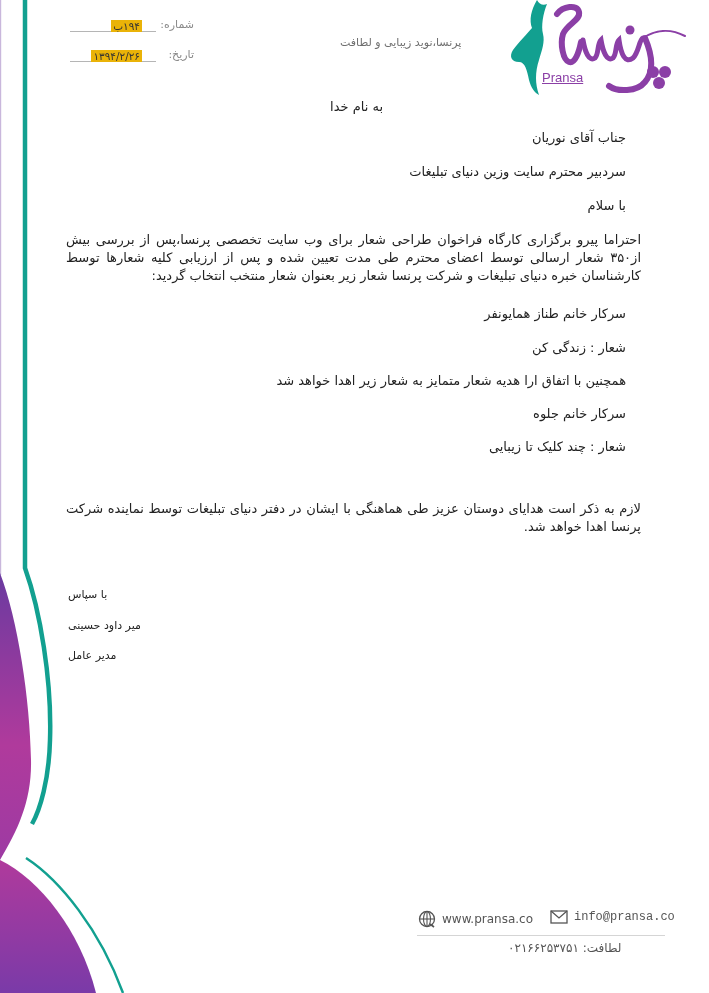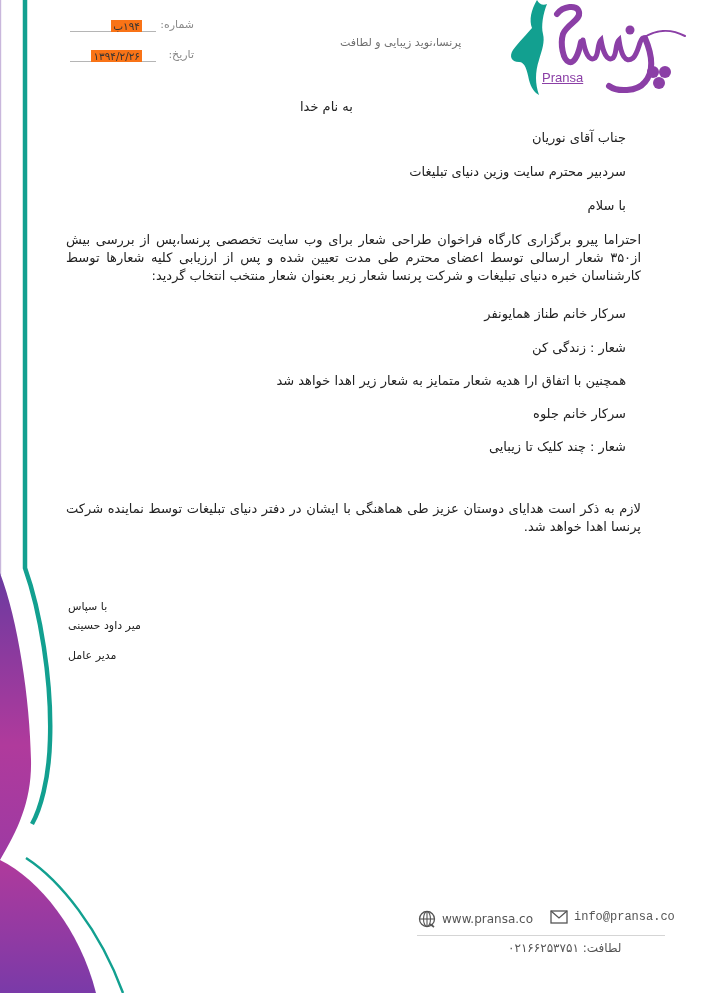"۱۹۴ب" .meta-value { background: #f97316 -> #eab308 }
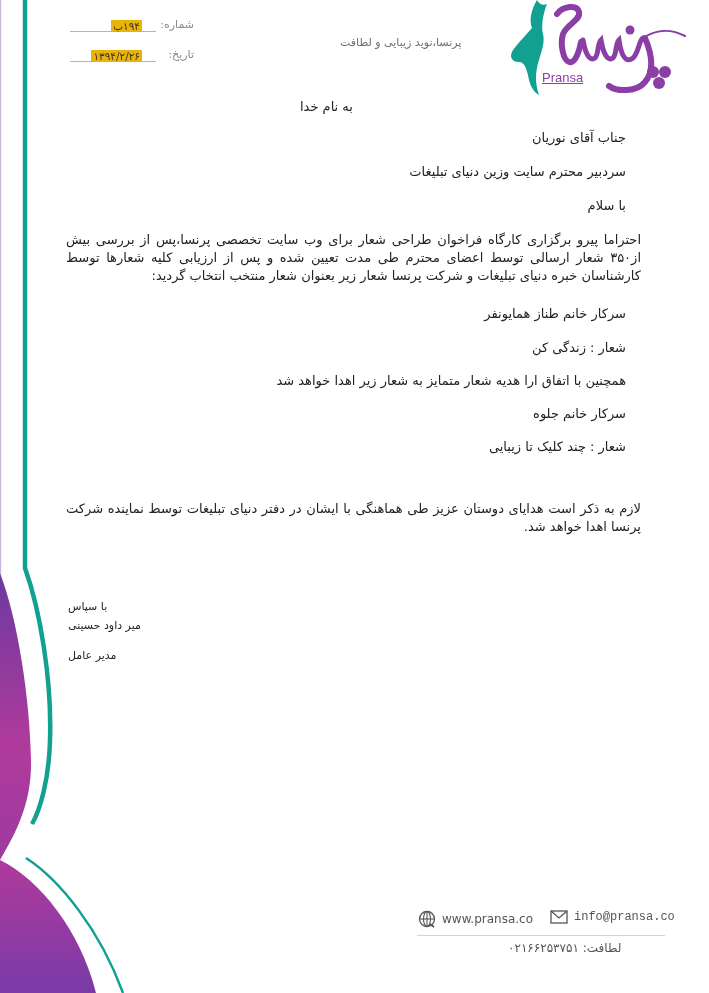"به نام خدا" .bismillah { text-align: left -> right }
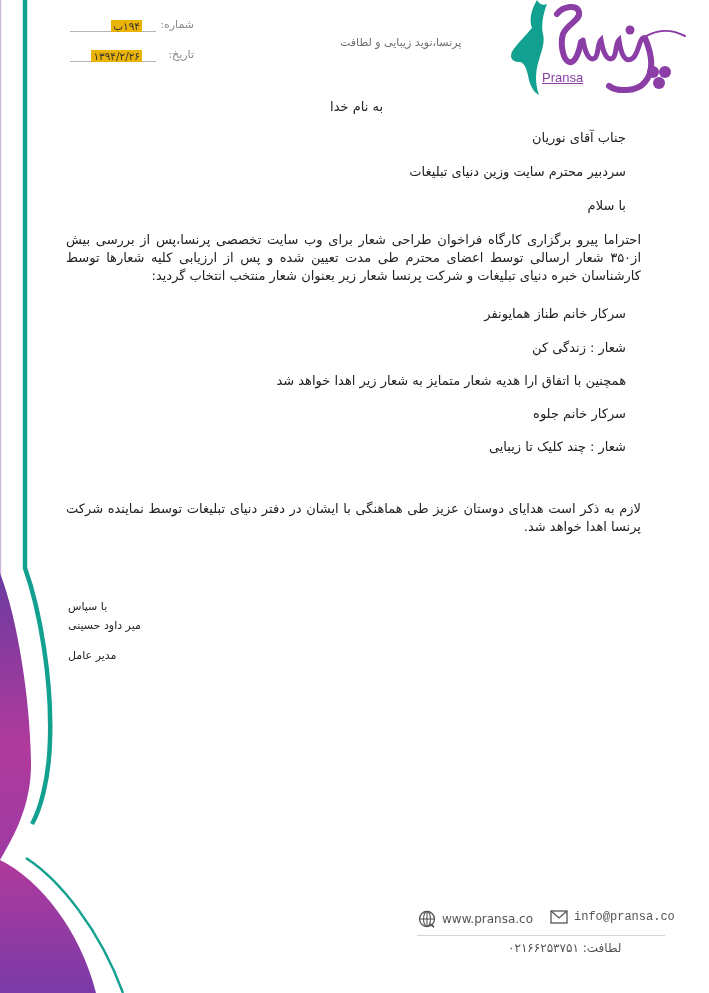"با سپاس" div.sig { margin-top: 12px -> none }
